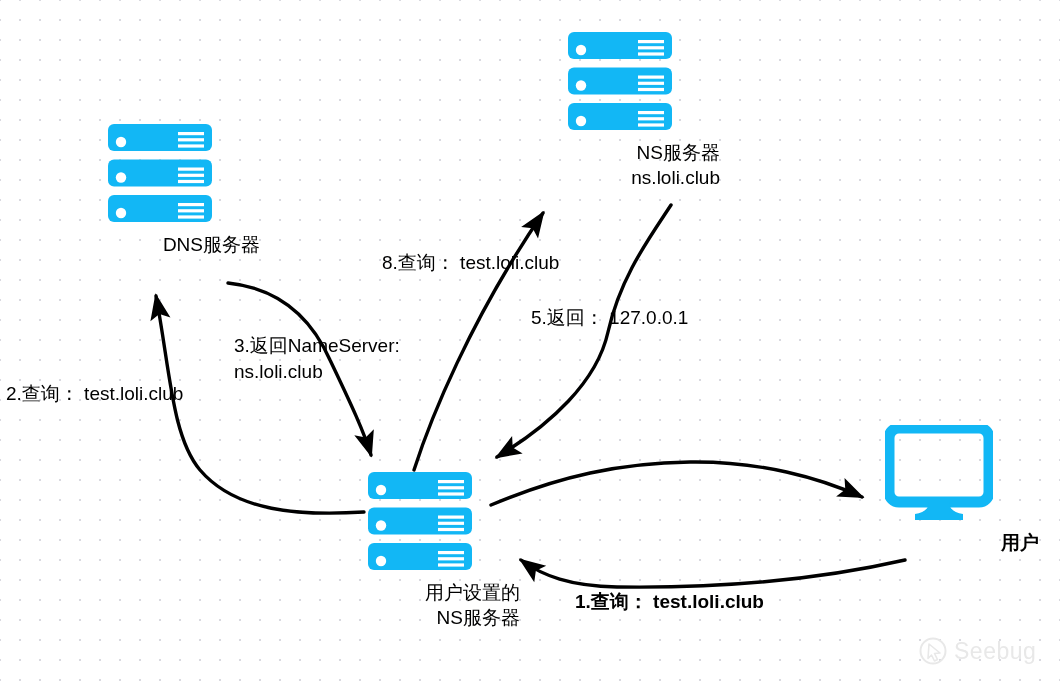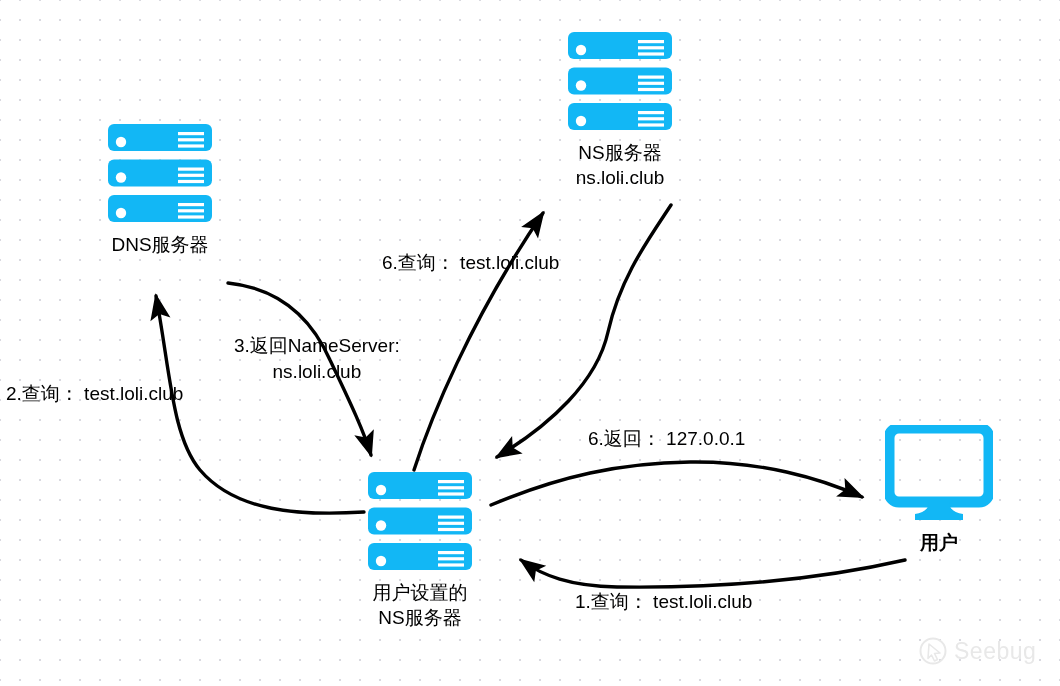"NS服务器" .node-caption { text-align: center -> right }
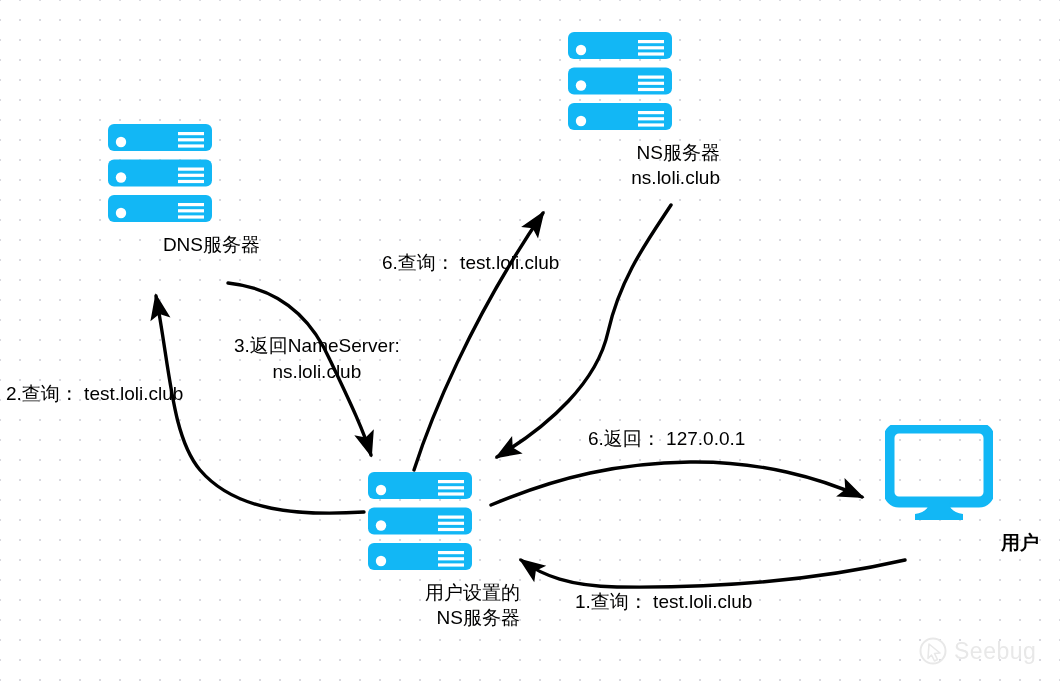"6.查询： test.loli.club" div.edge-label { text: 6 -> 8 }
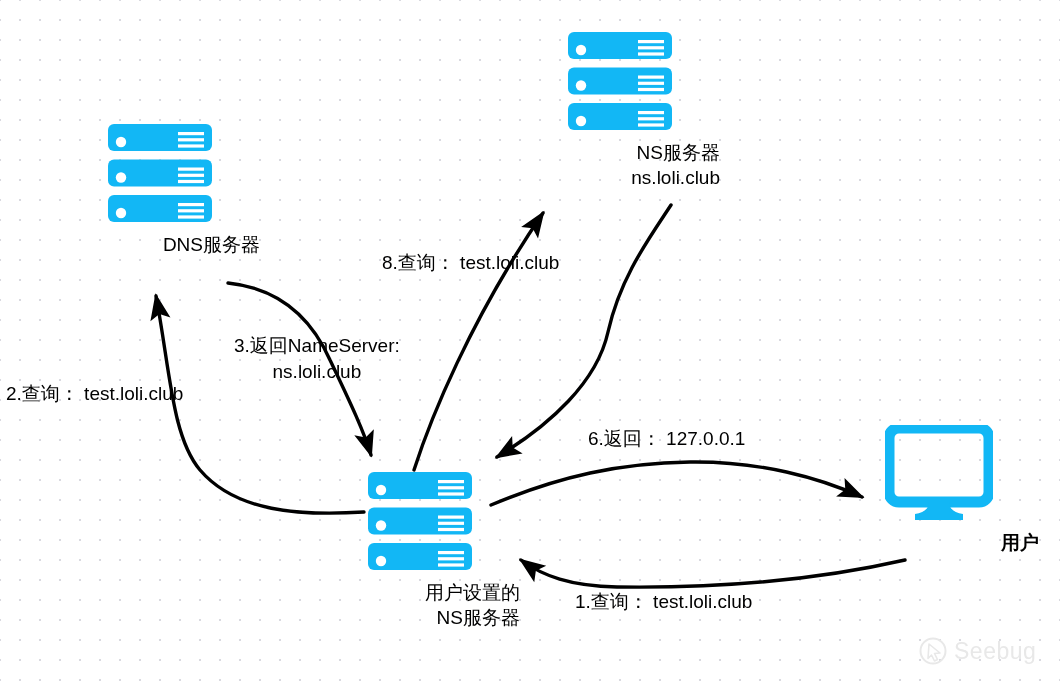"5.返回： 127.0.0.1" div.edge-label { html: none -> <div>5.返回： 127.0.0.1</div> }
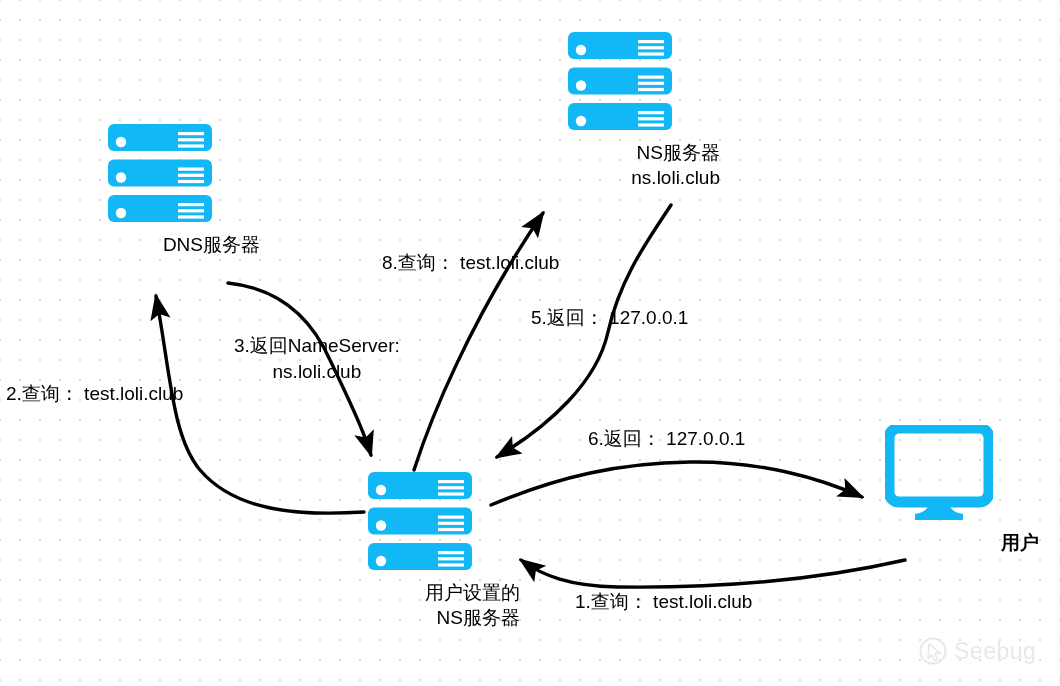"3.返回NameServer:" .edge-label.center { text-align: center -> none }
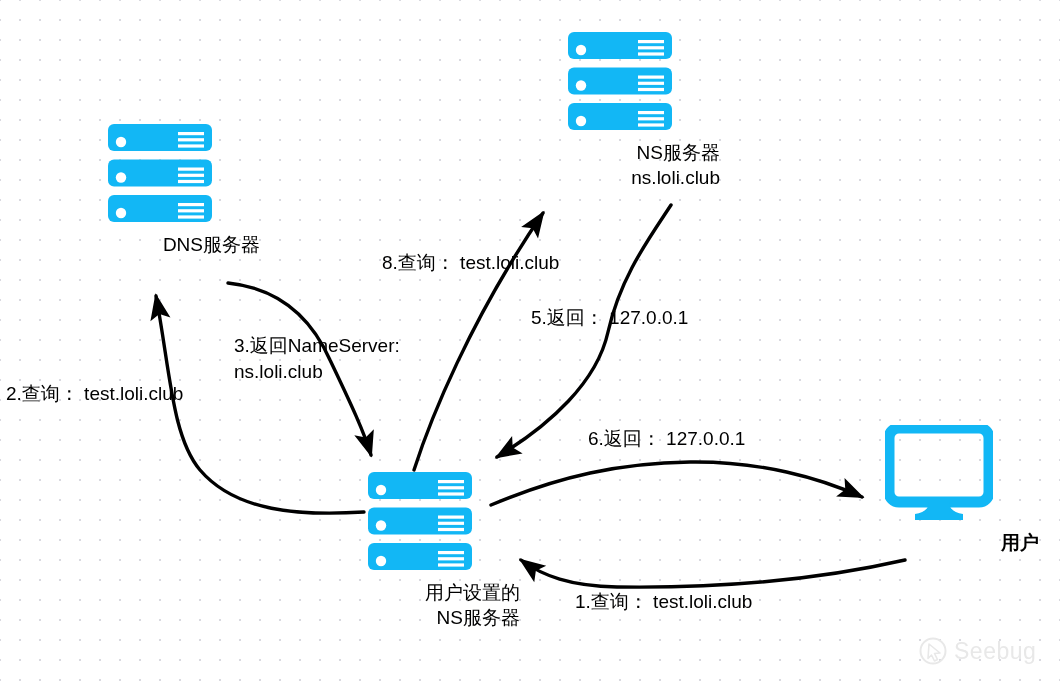"6.返回： 127.0.0.1" div.edge-label { html: <div>6.返回： 127.0.0.1</div> -> none }
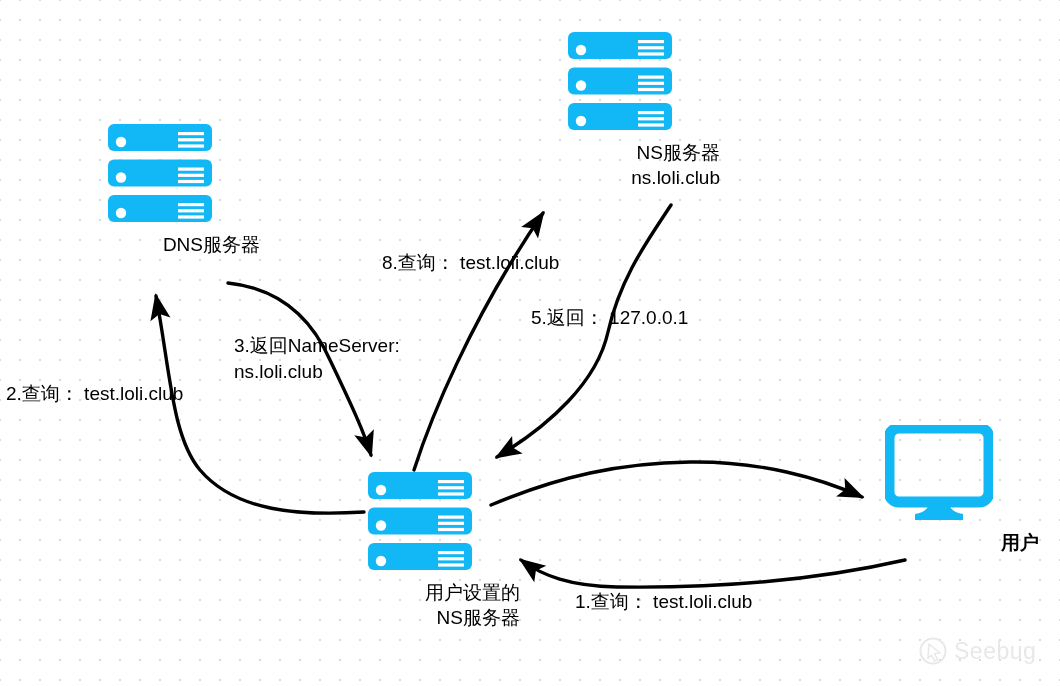"1.查询： test.loli.club" div.edge-label { font-weight: none -> bold }
